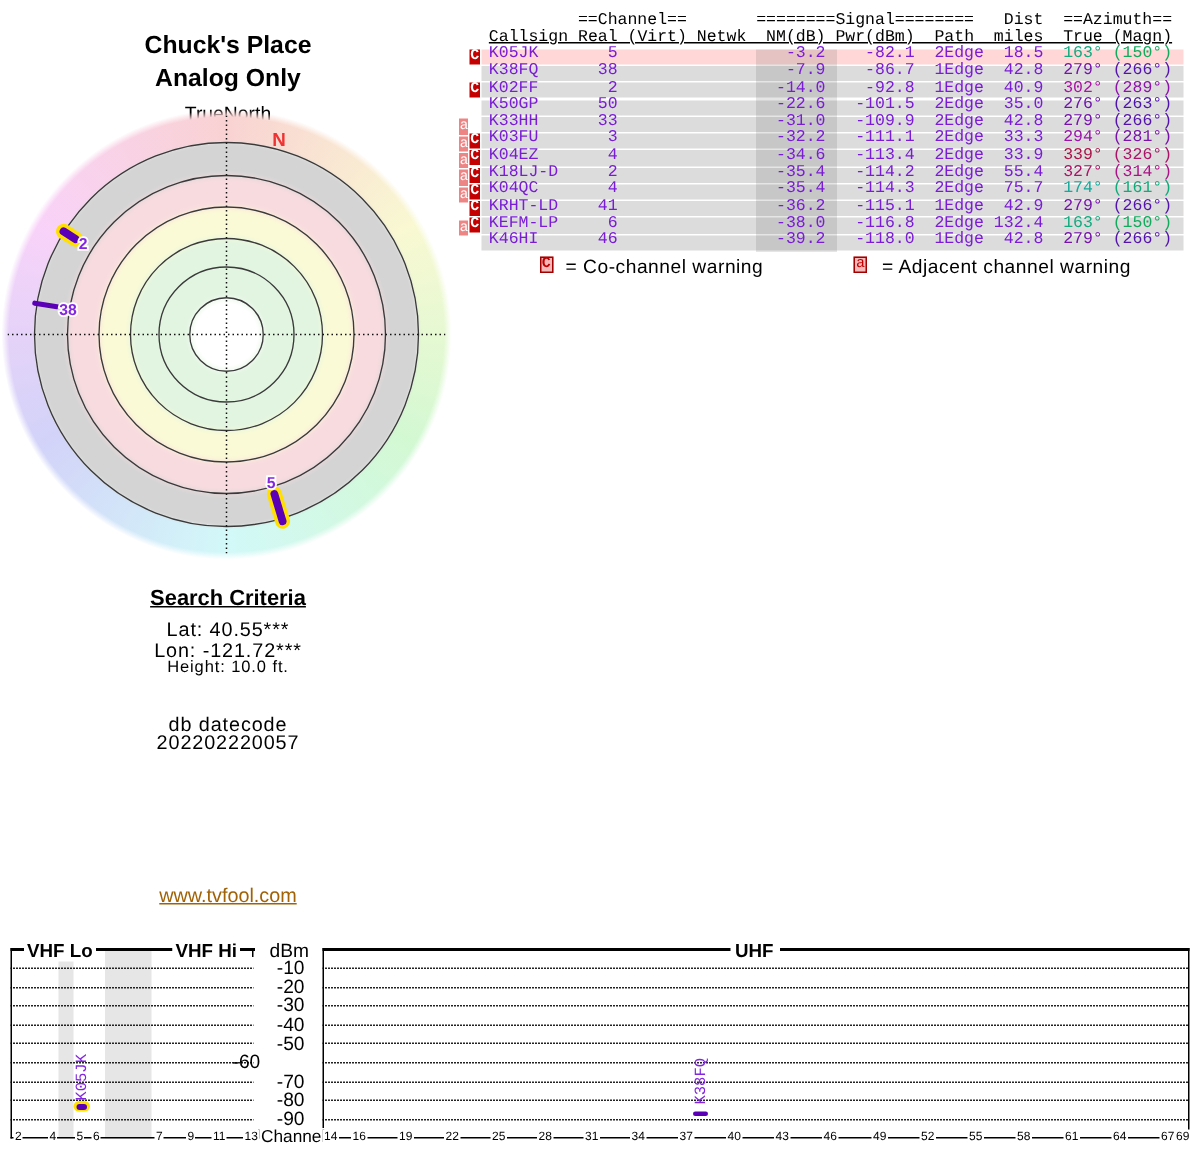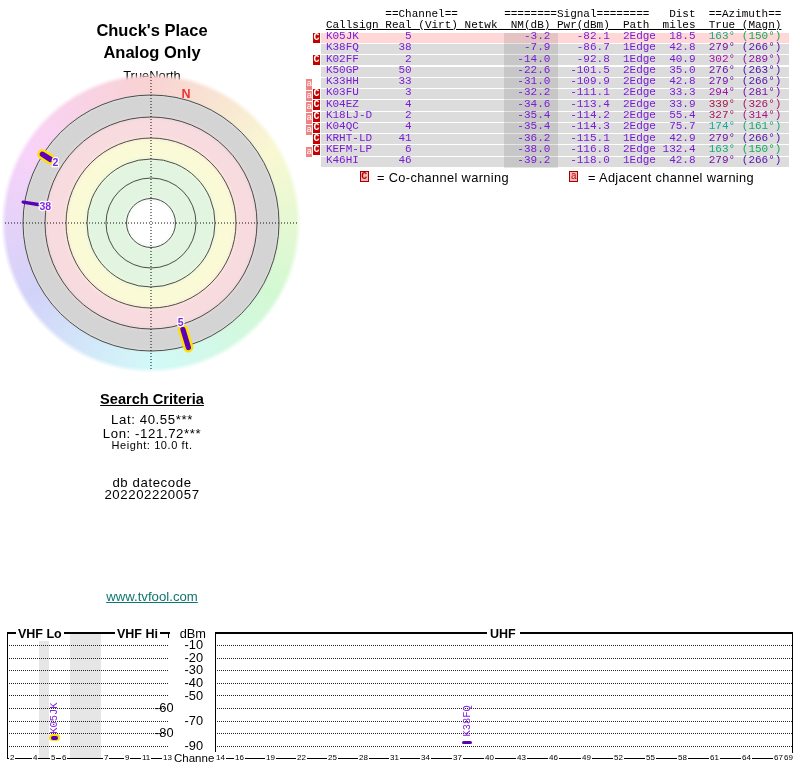"www.tvfool.com" span { color: #0f766e -> #a16207 }
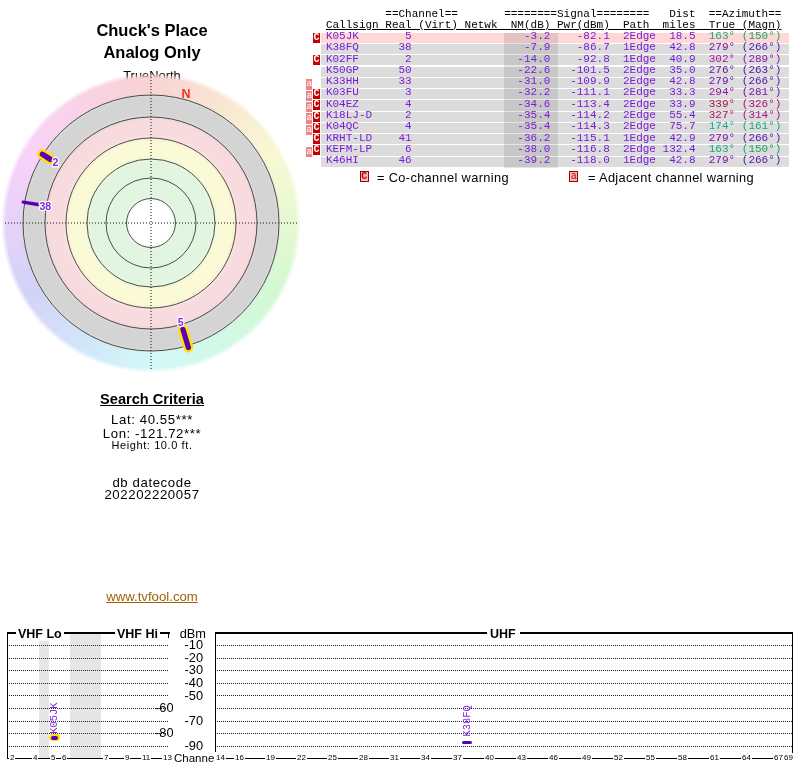"-80" div.dbm { text-align: none -> right }
